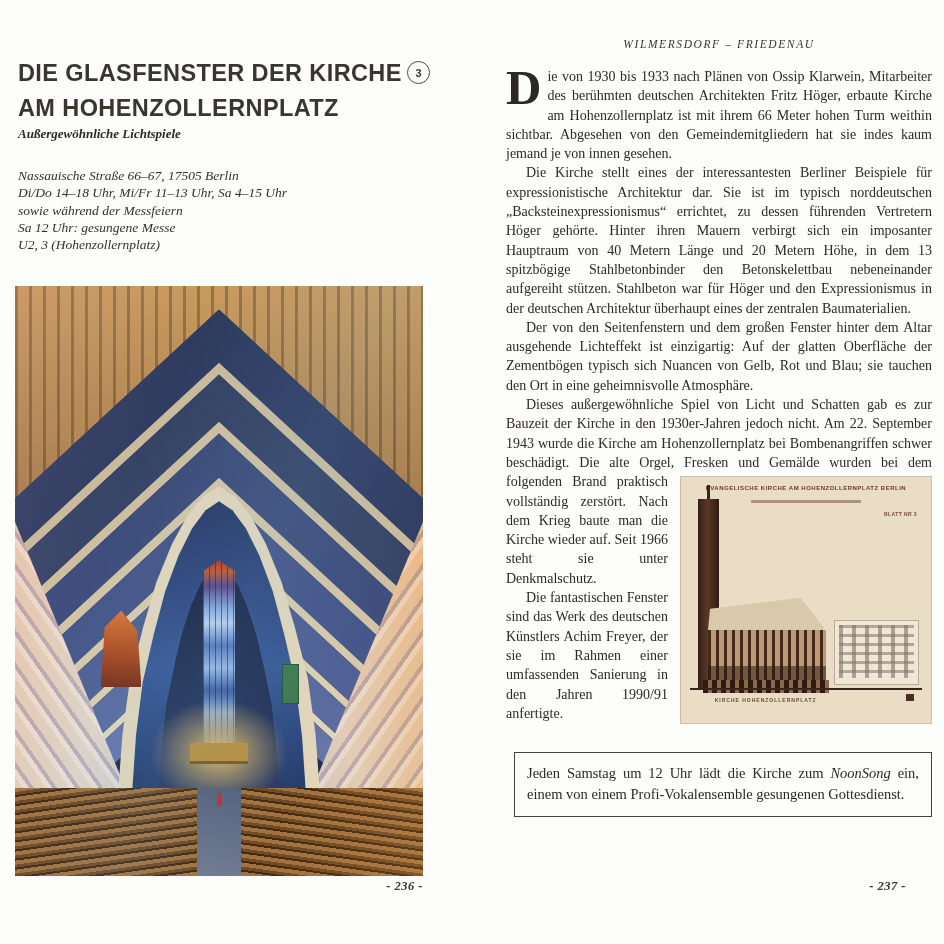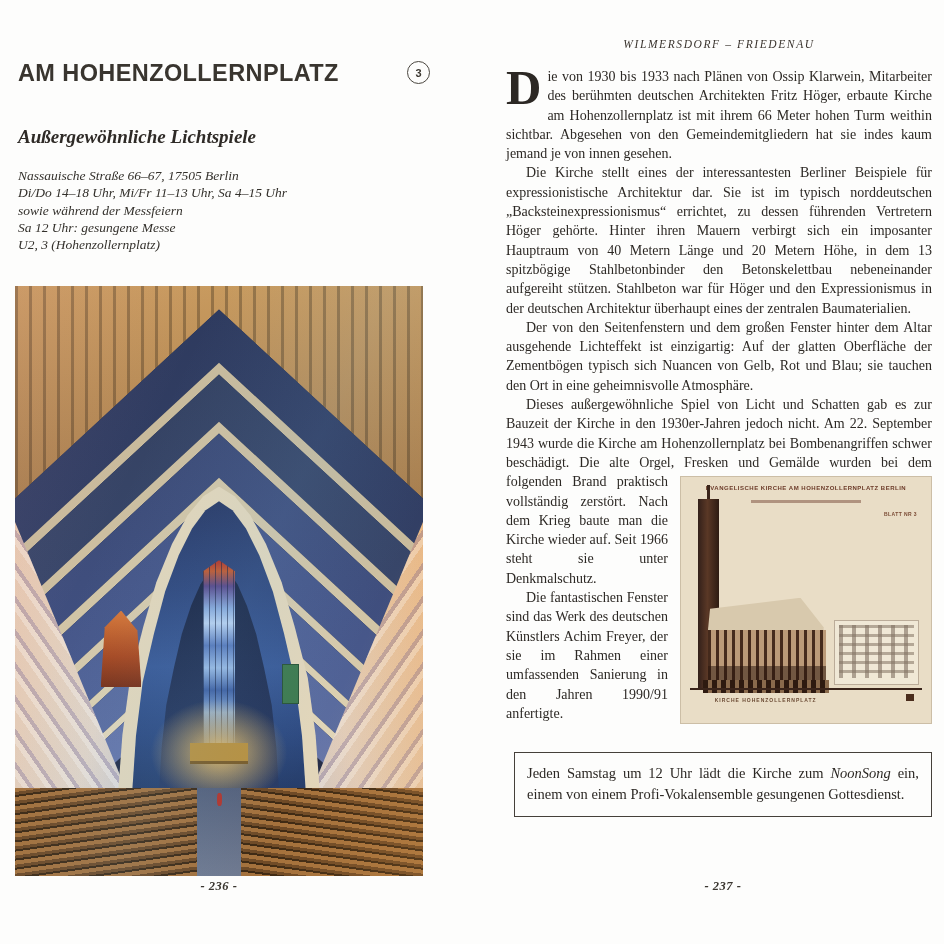"DIE GLASFENSTER DER KIRCHE" div { html: none -> <div>DIE GLASFENSTER DER KIRCHE</div> }
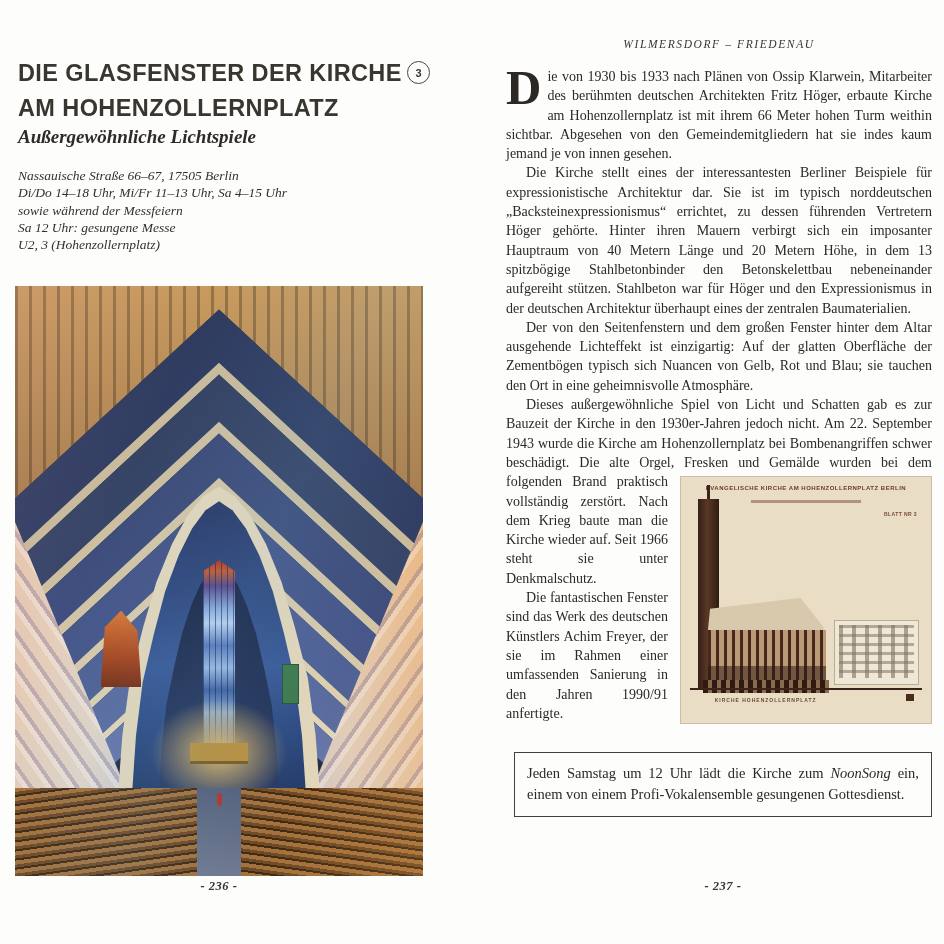"Außergewöhnliche Lichtspiele" .subtitle { font-size: 19px -> 13px }
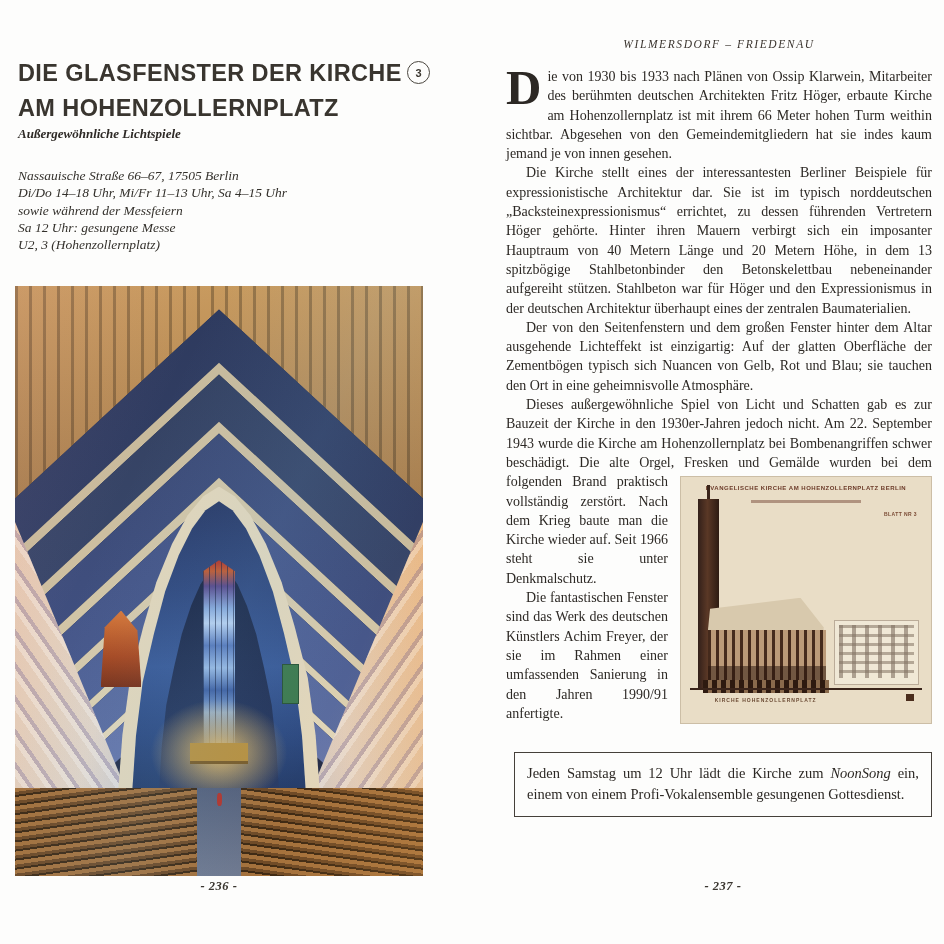"- 236 -" .pagenum { text-align: center -> right }
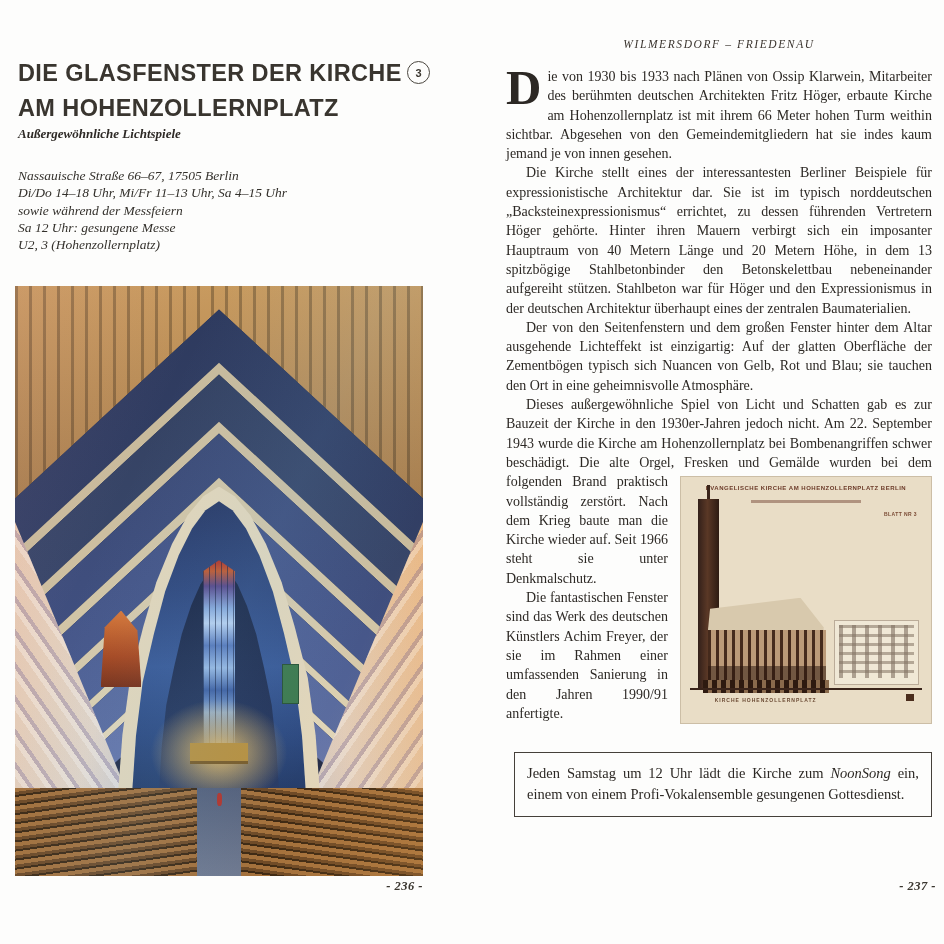"- 237 -" .pagenum.right { left: 510px -> 480px }
